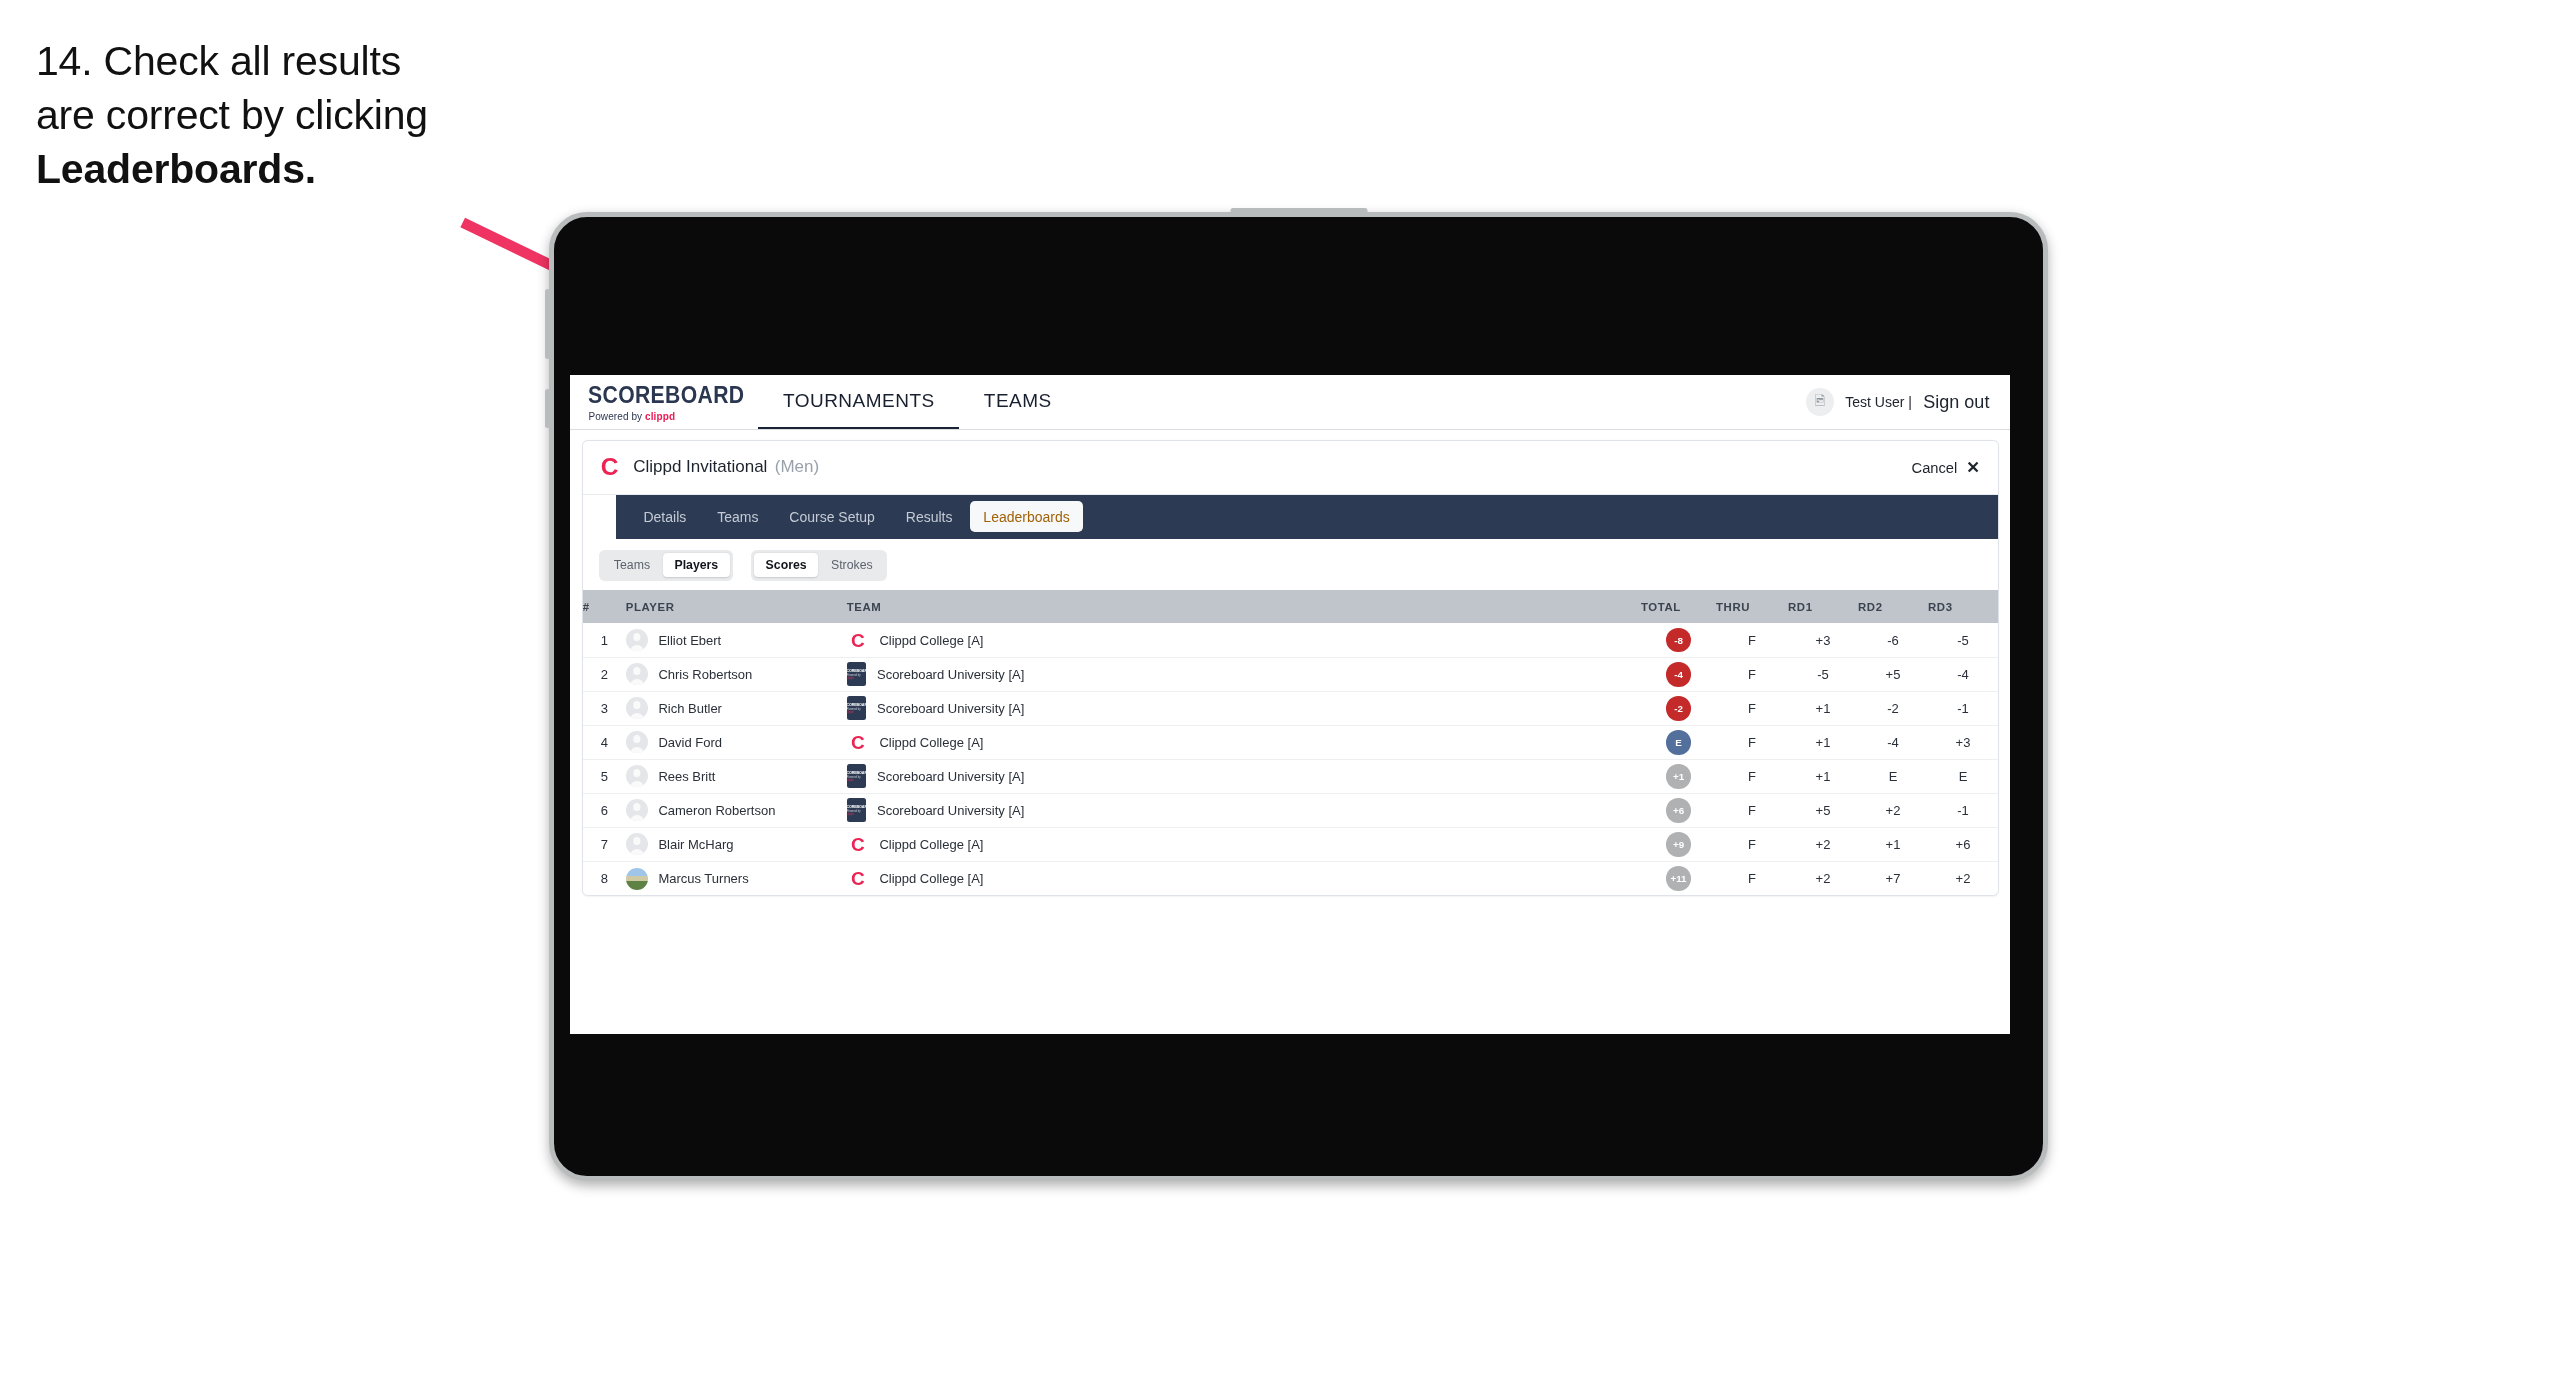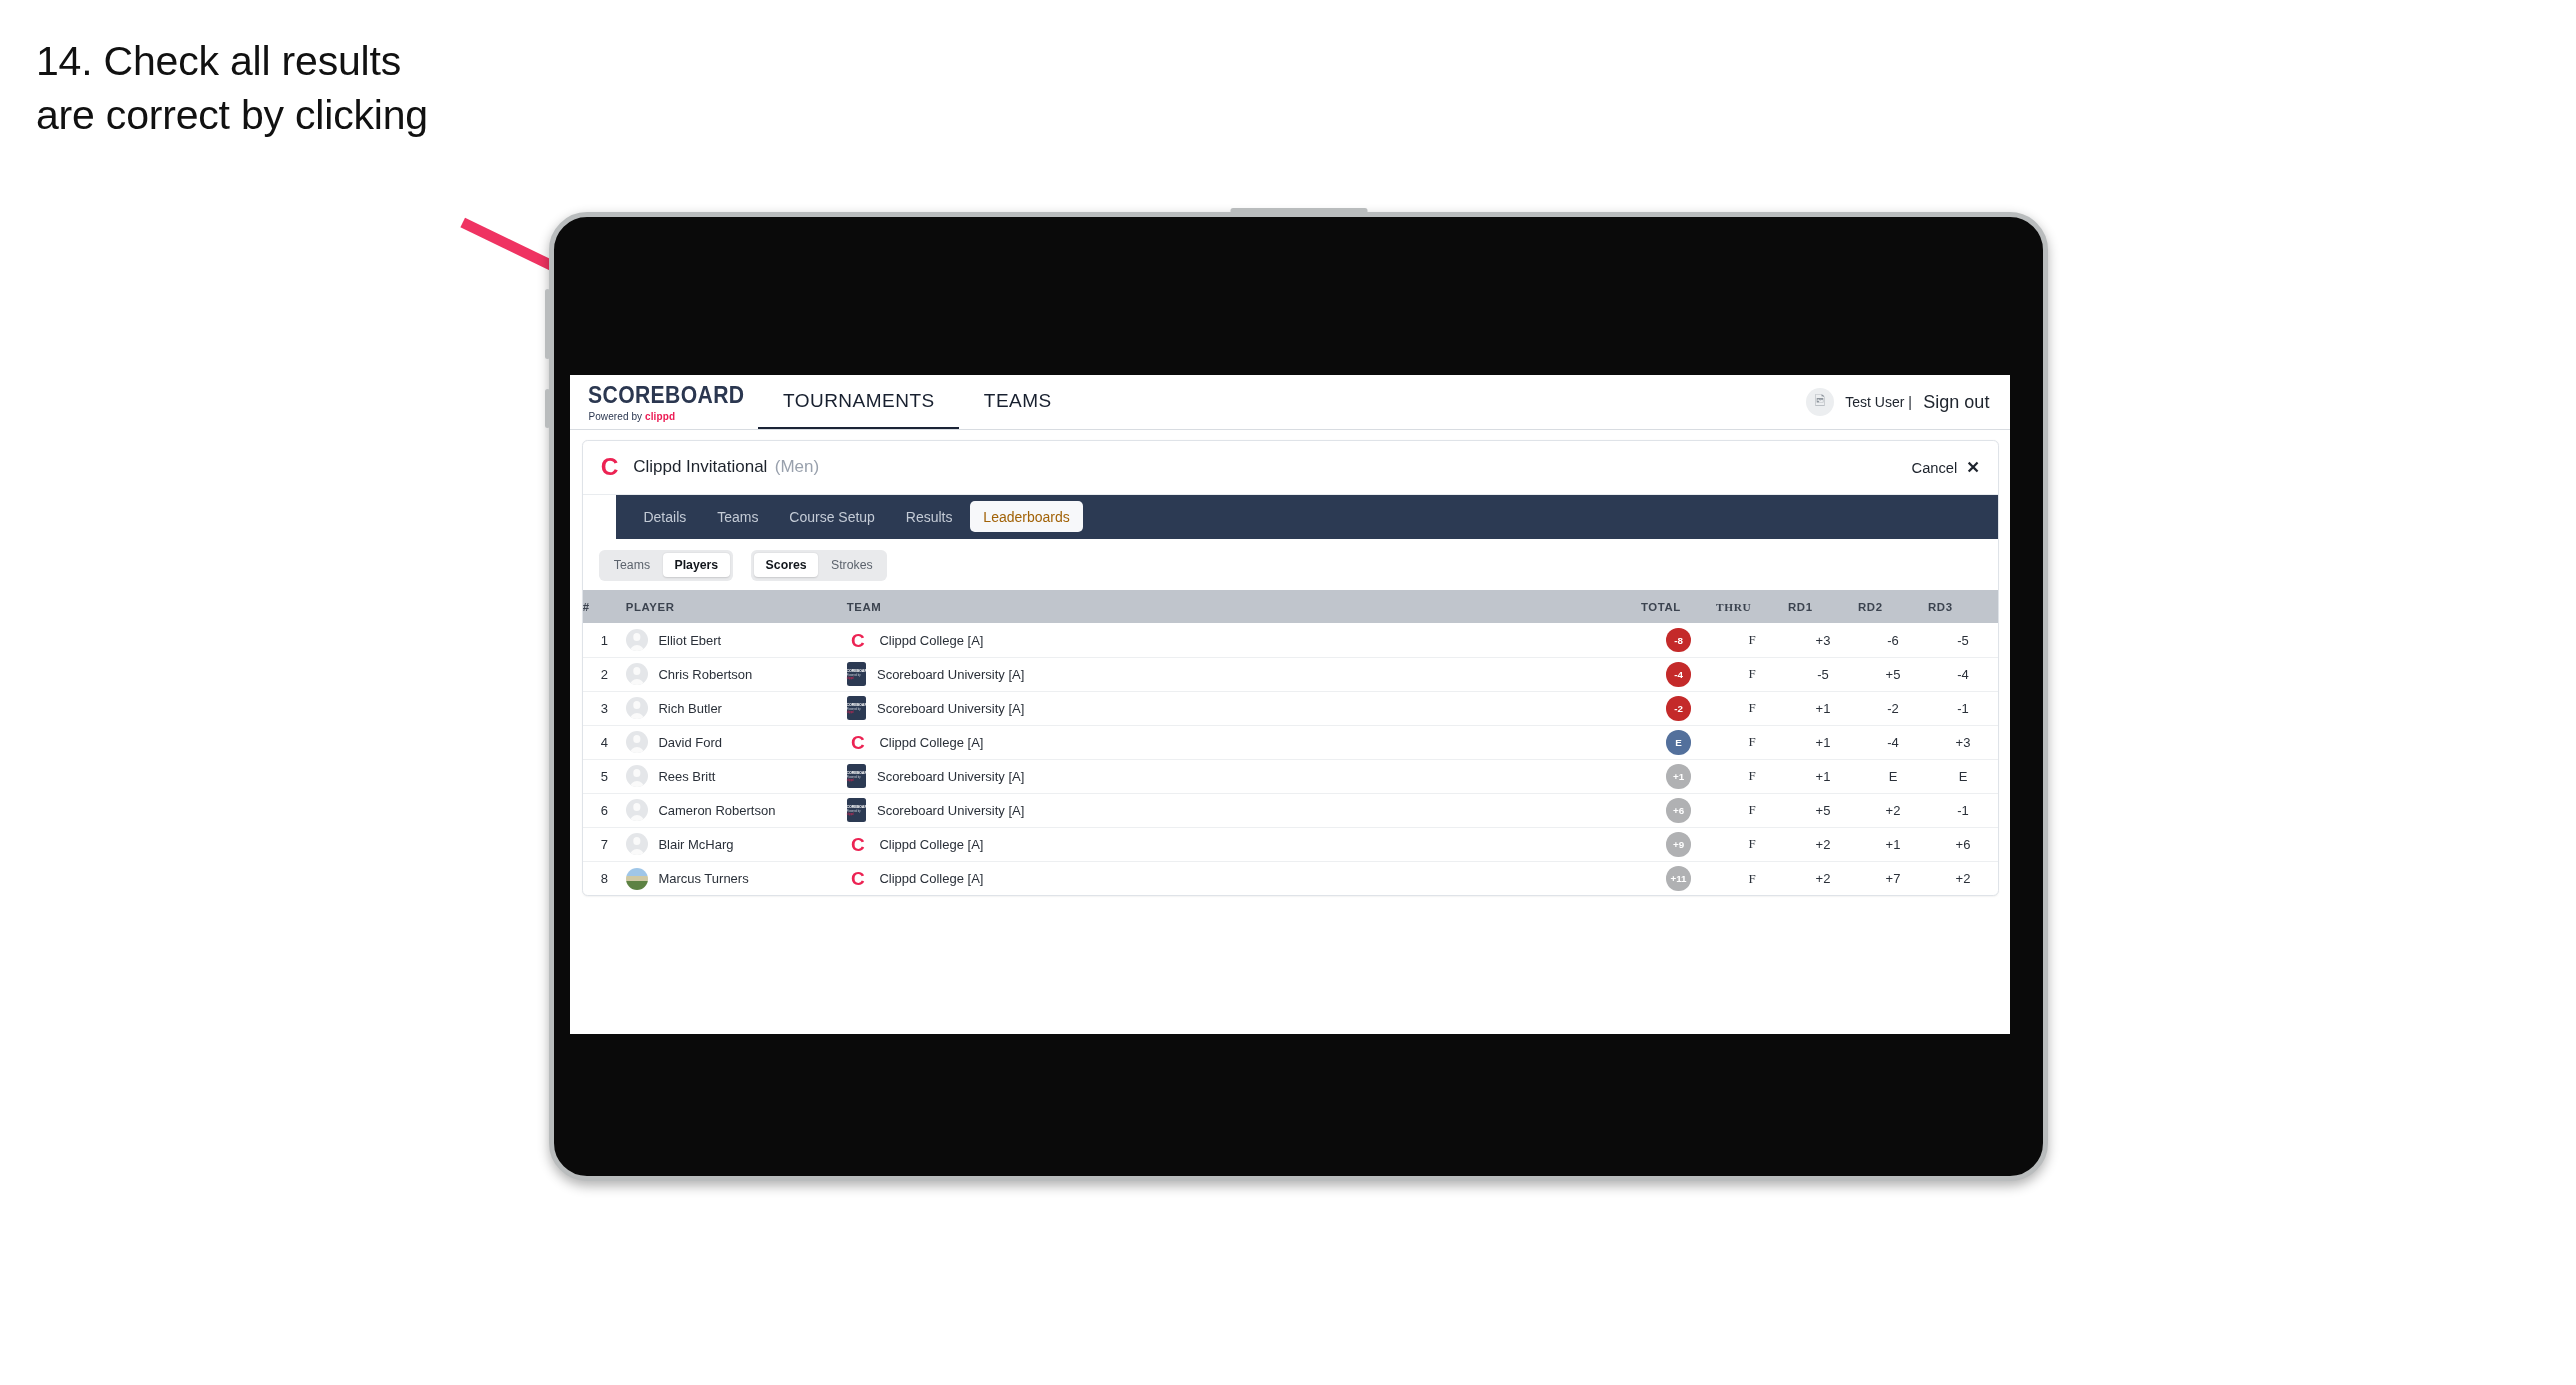"Leaderboards." div.bold { html: none -> <div>Leaderboards.</div> }
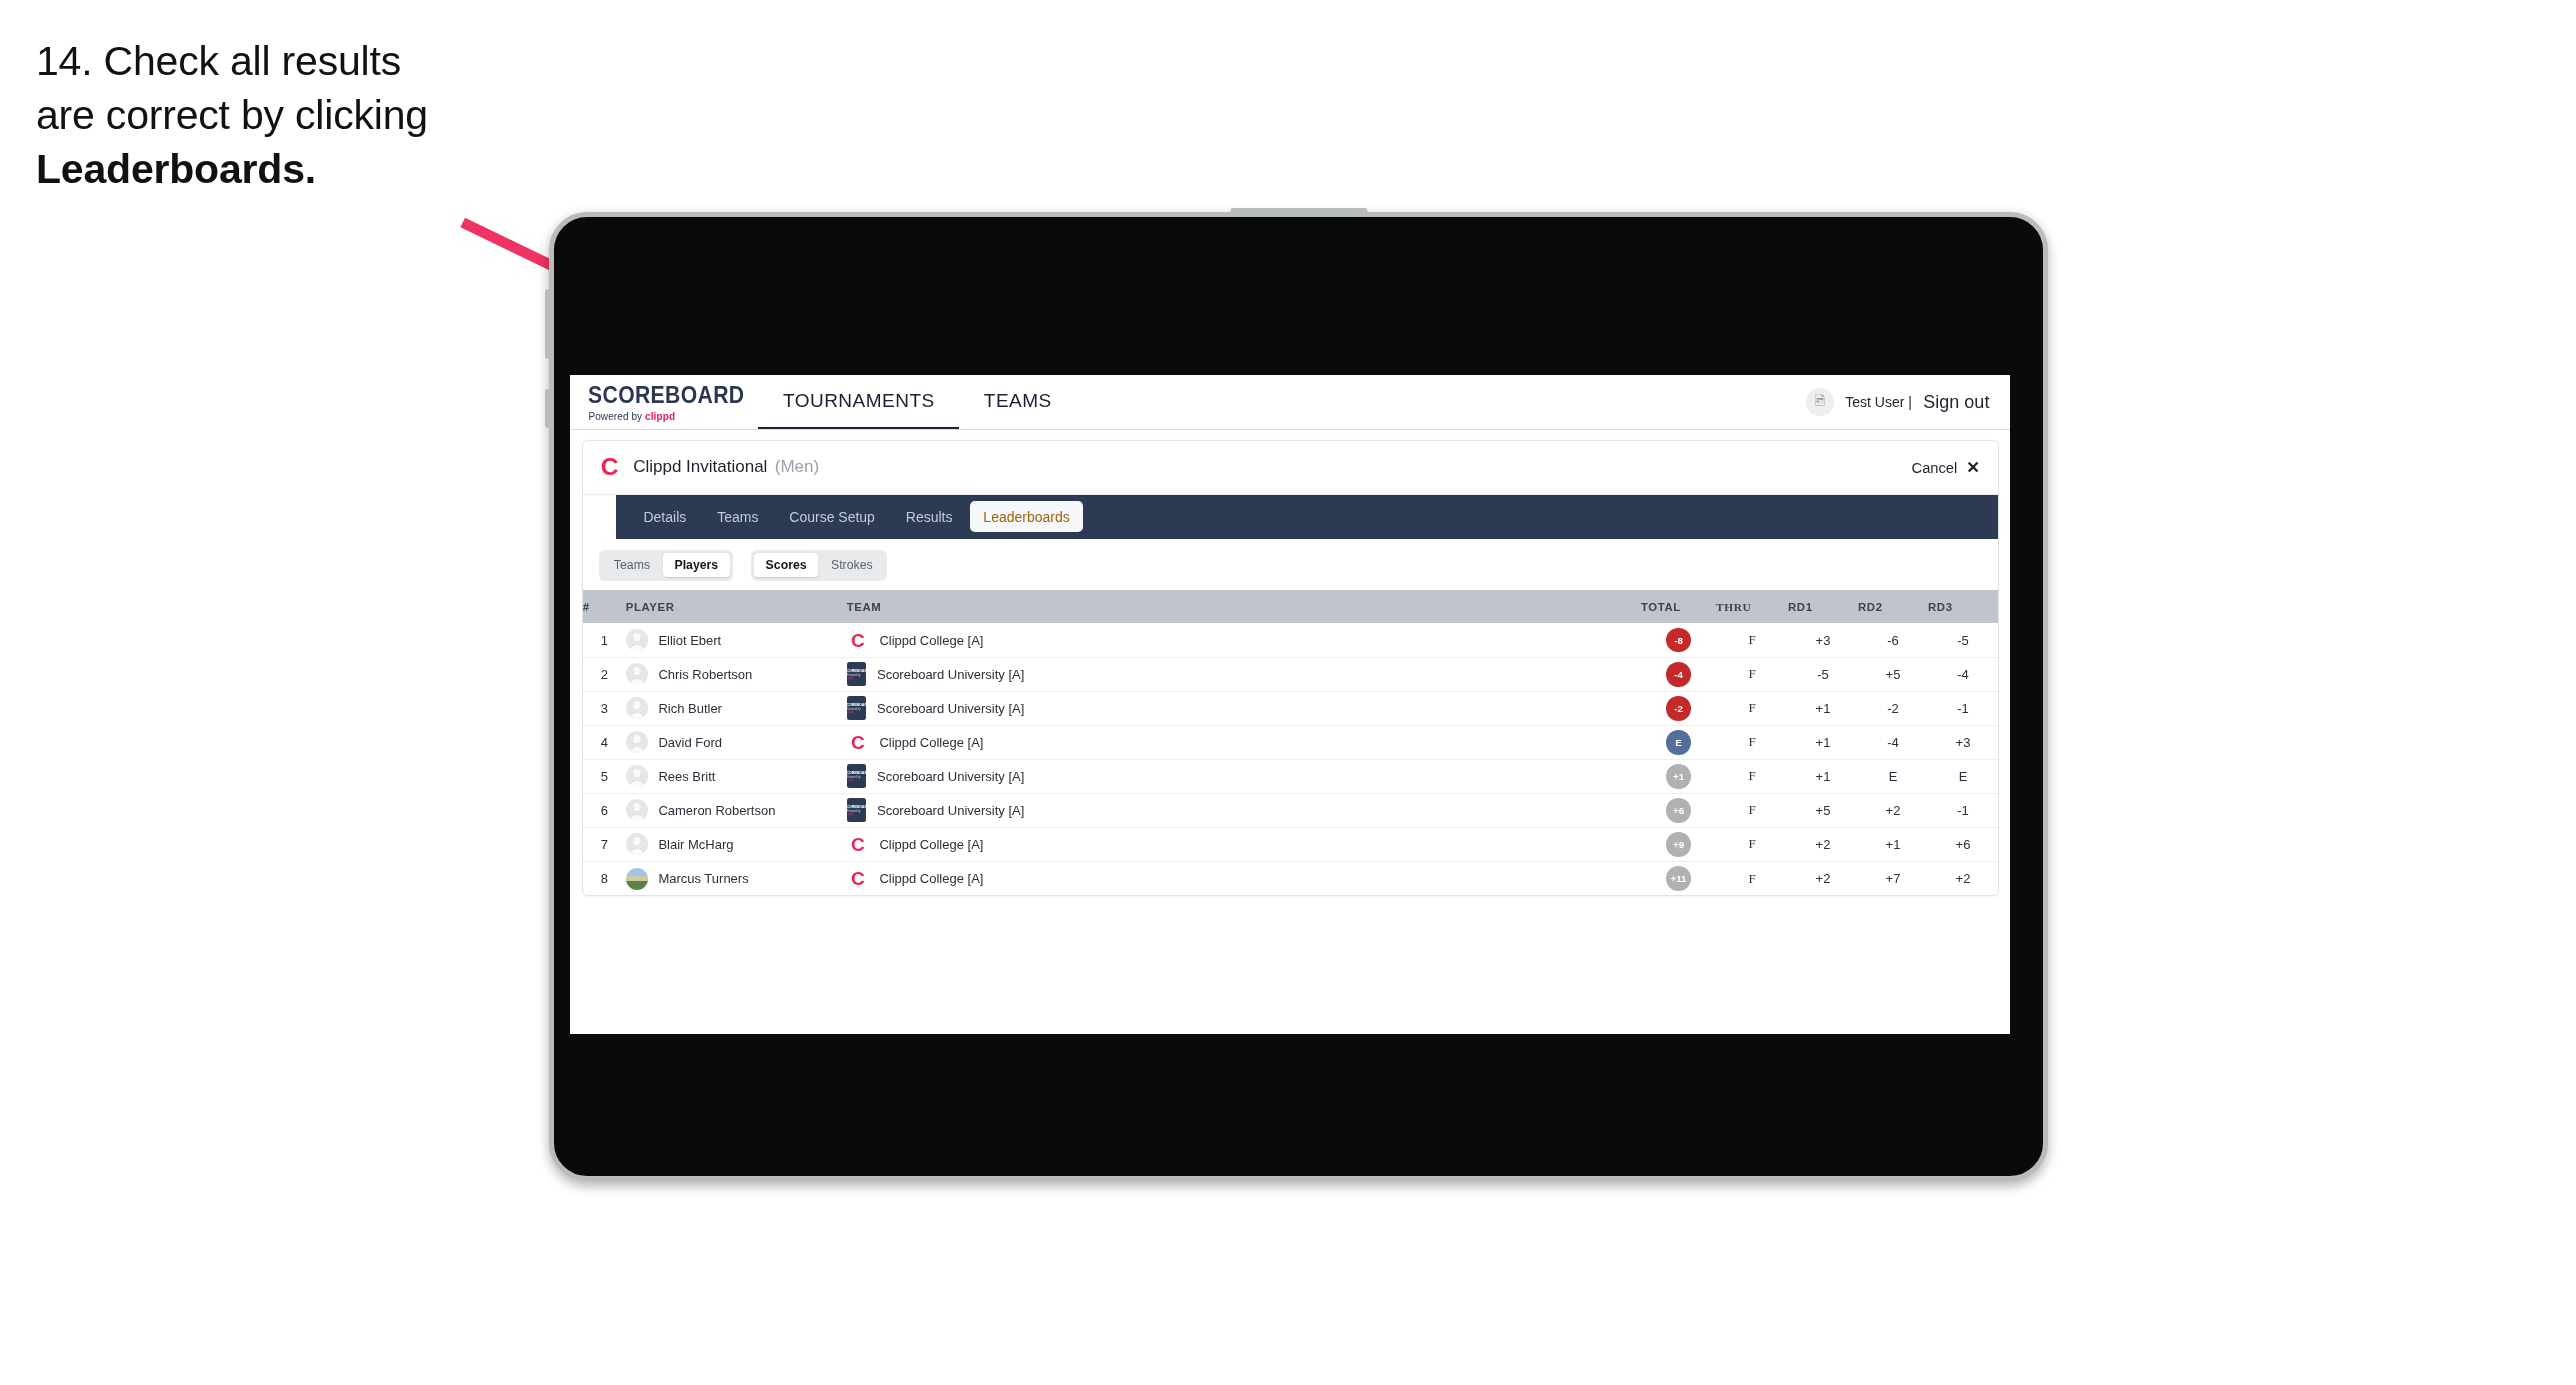"THRU" .c-thru { font-family: Liberation Serif, serif -> none }
